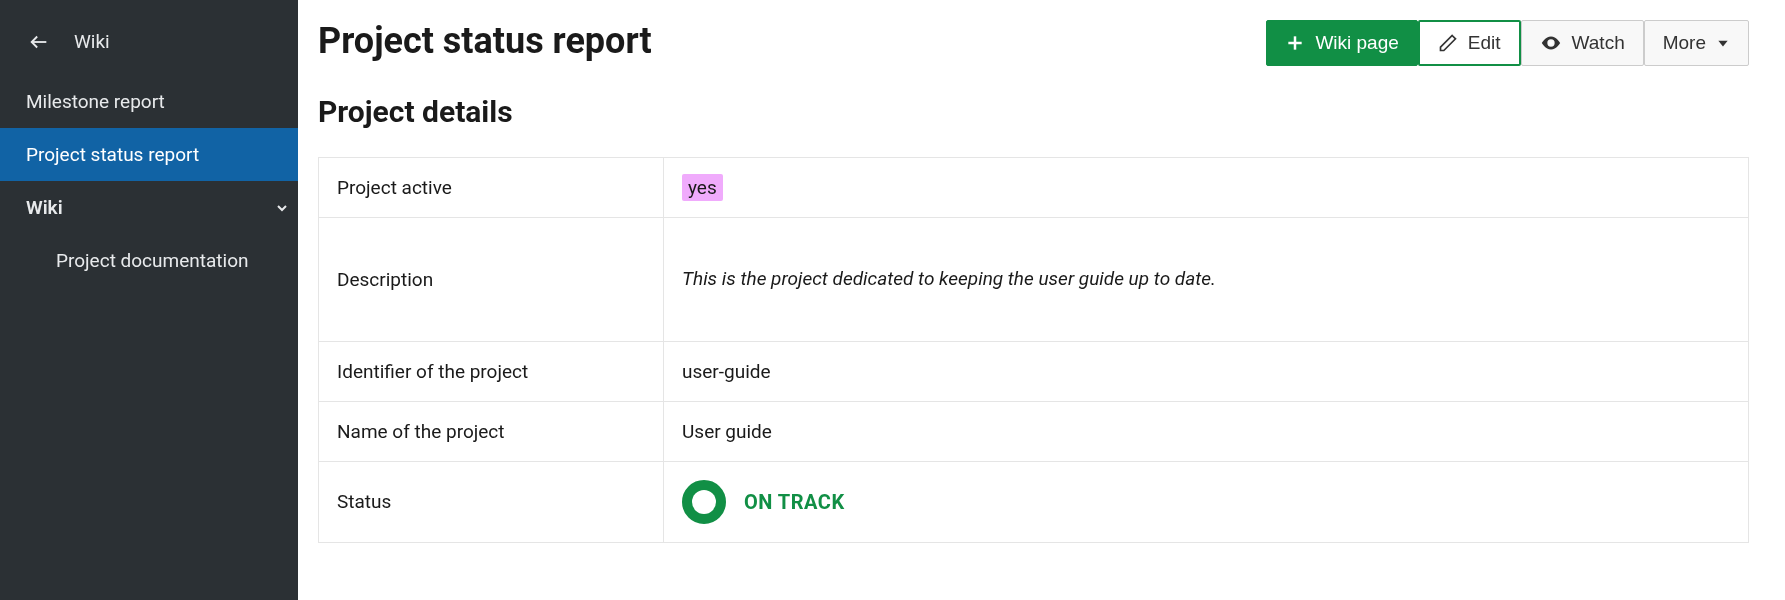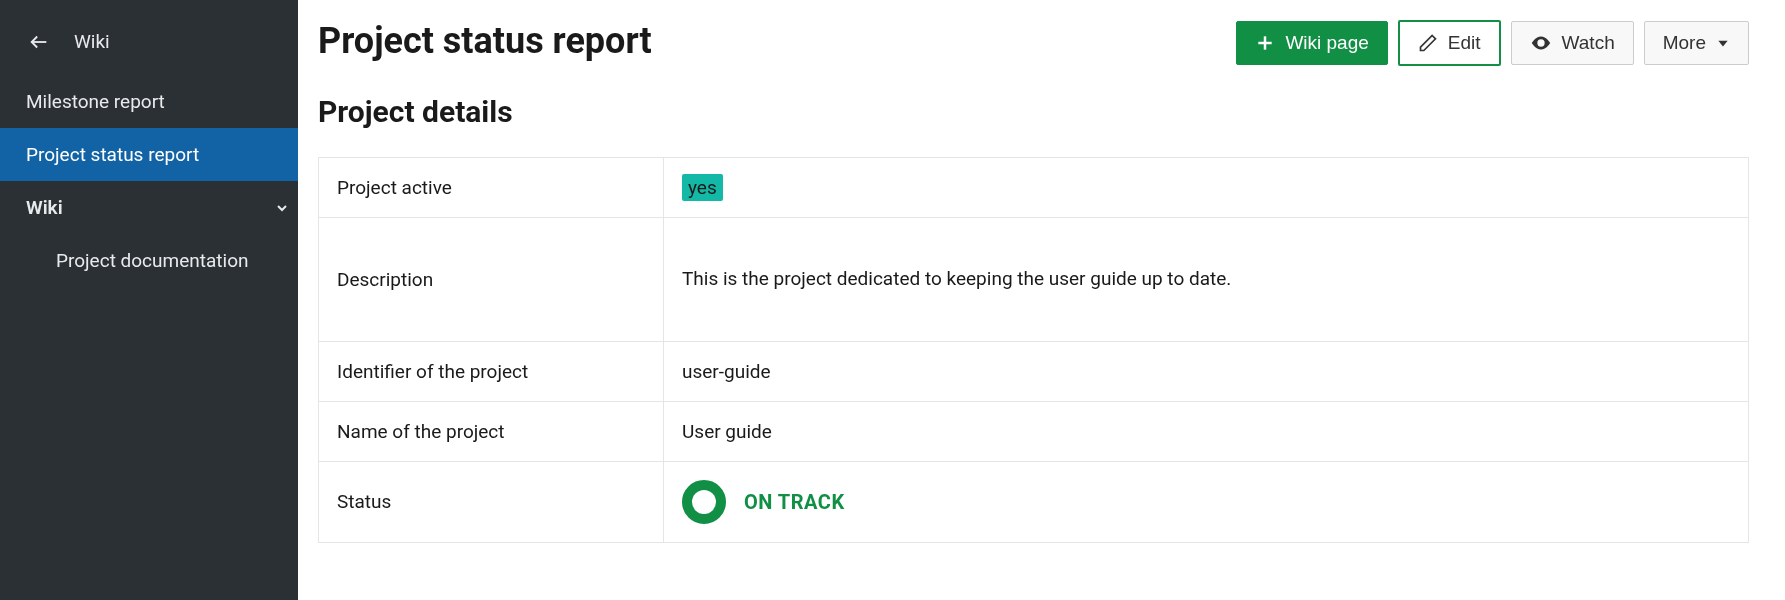"Wiki page" .actions { align-items: center -> none; gap: 10px -> none }
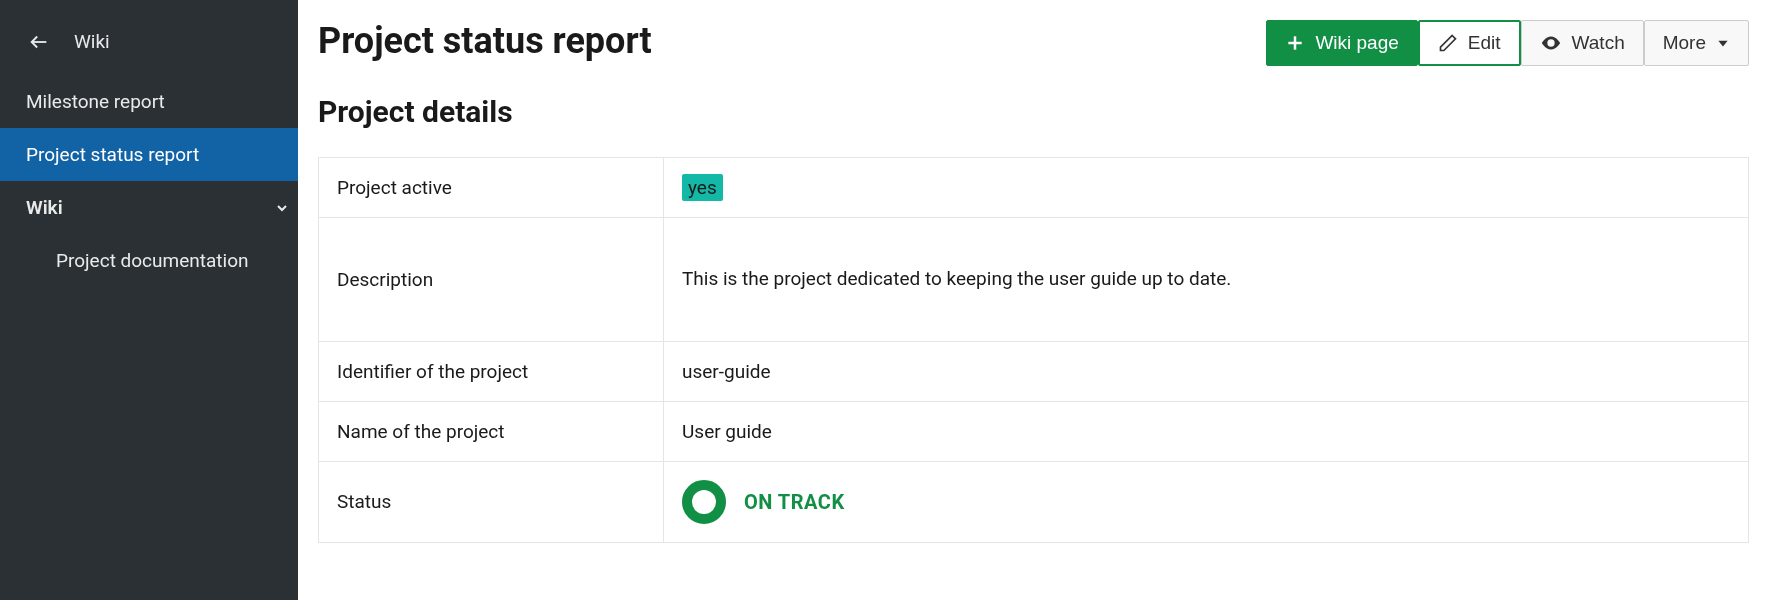"yes" .code-ish { background: #14b8a6 -> #f0abfc }
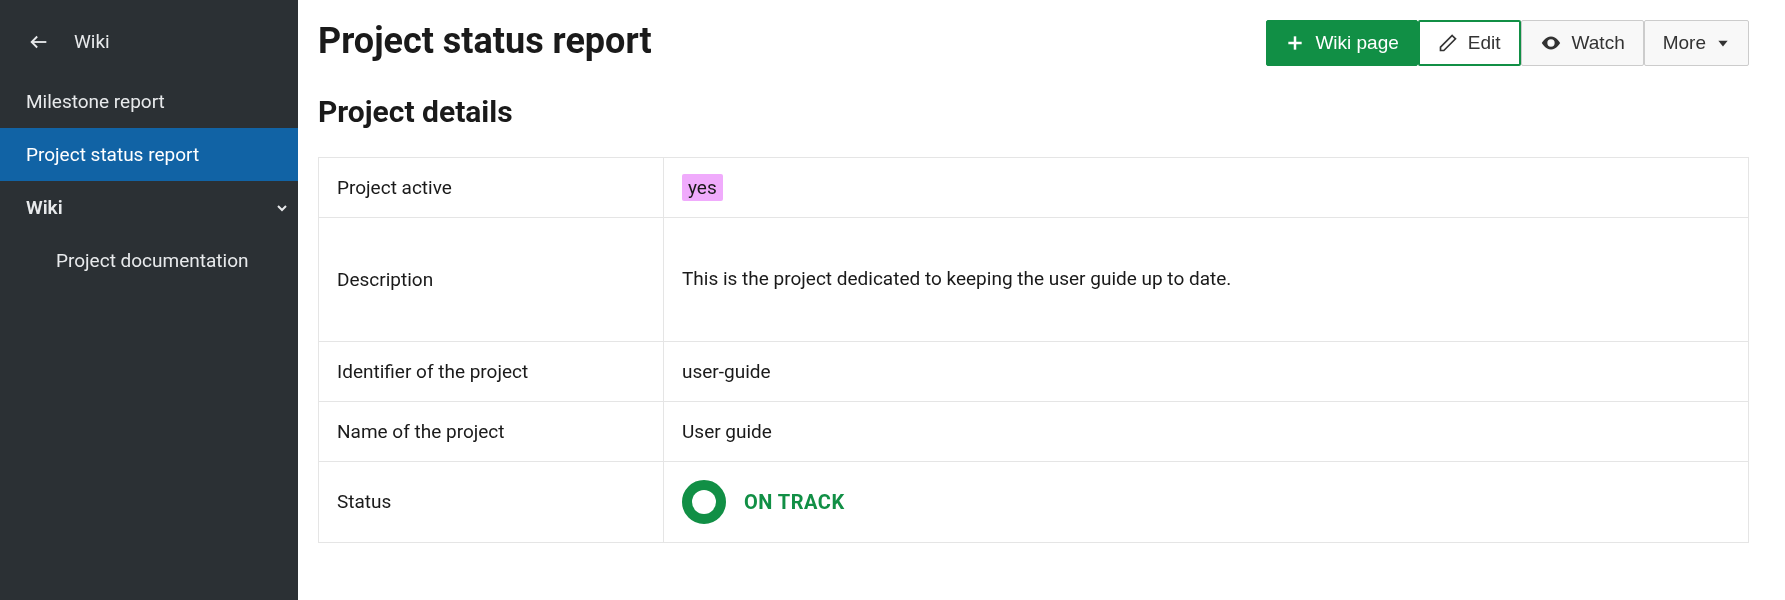"This is the project dedicated" .desc-cell { font-style: none -> italic }
